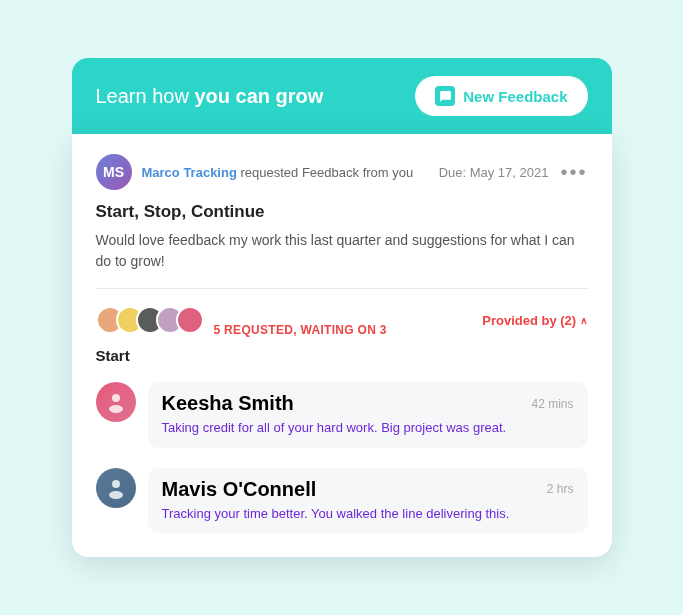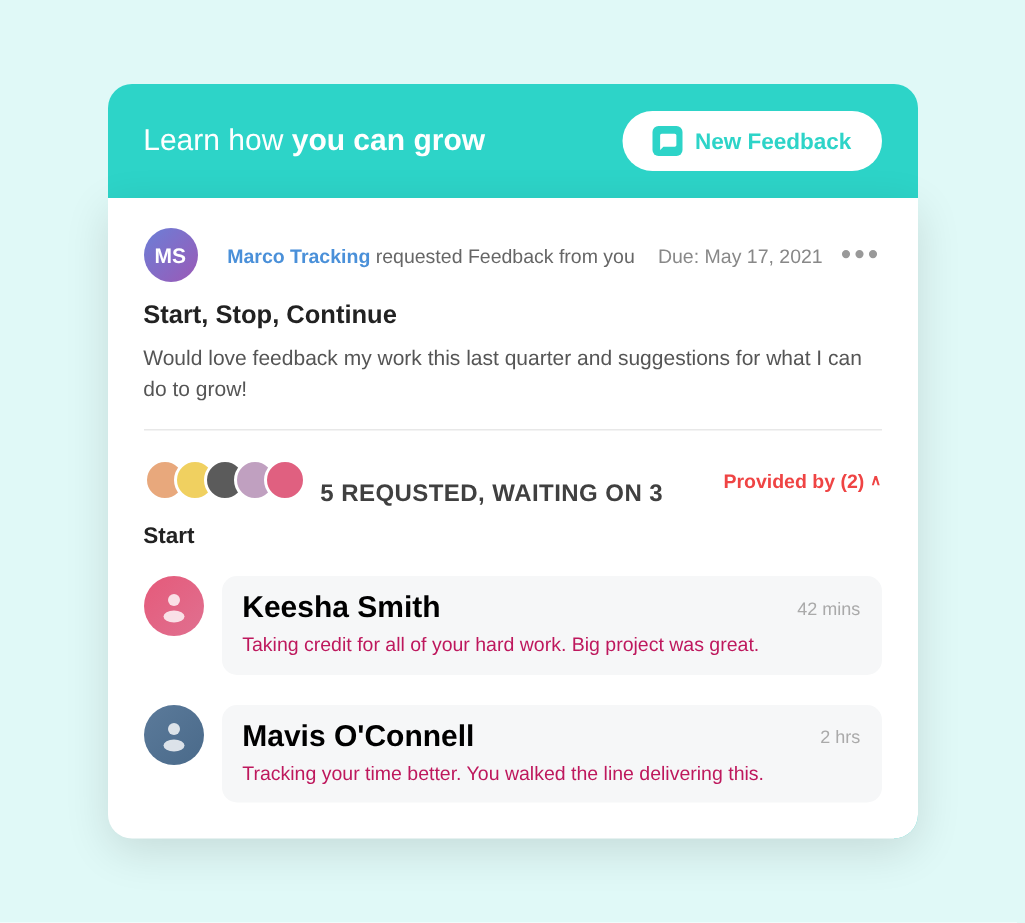"MS" .requester-info { gap: 20px -> 10px }
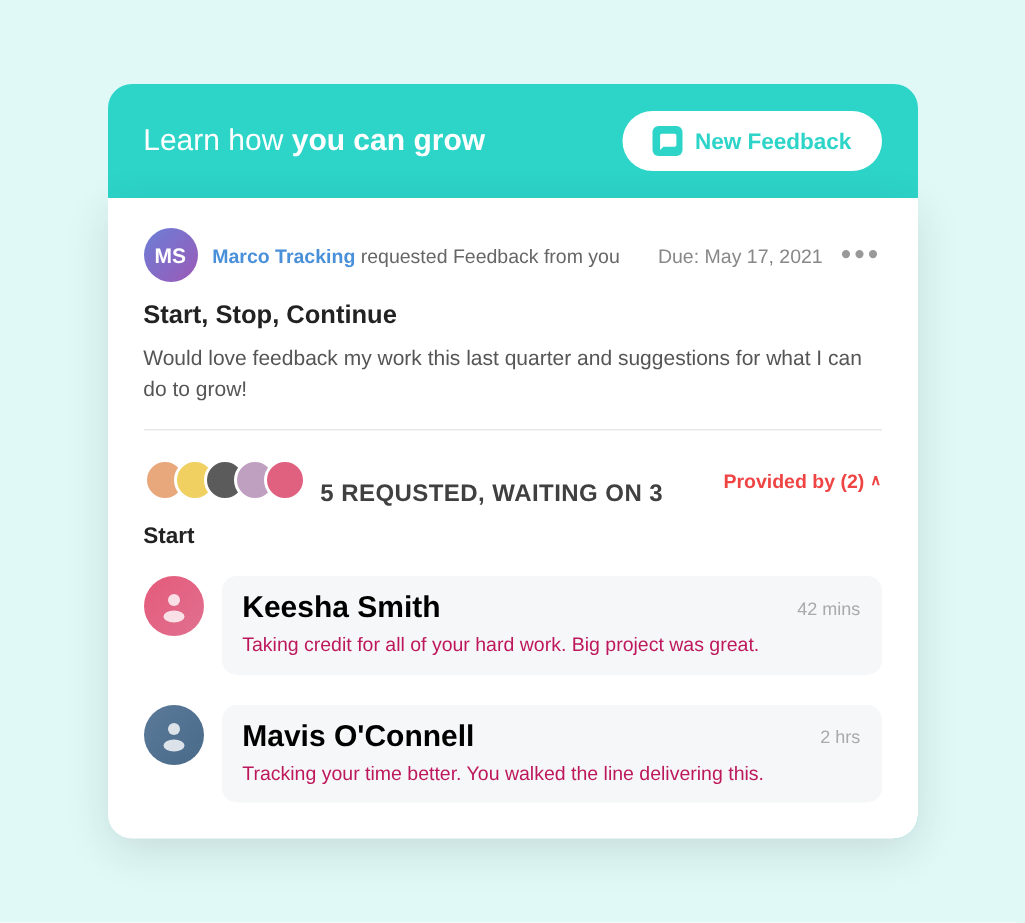"5 REQUSTED, WAITING ON 3" .requested-count { color: #404040 -> #ef4444; font-size: 16px -> 12px }
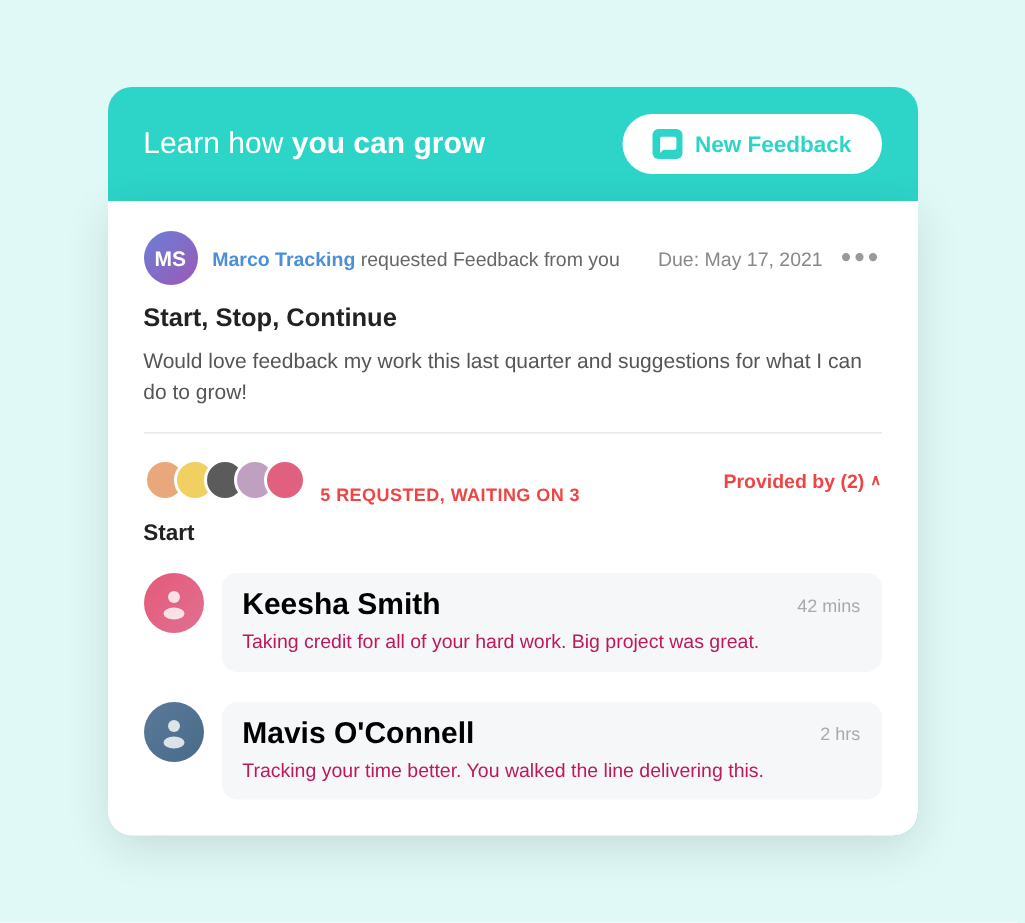"Taking credit for all of" .feedback-text { color: #be185d -> #6d28d9 }
